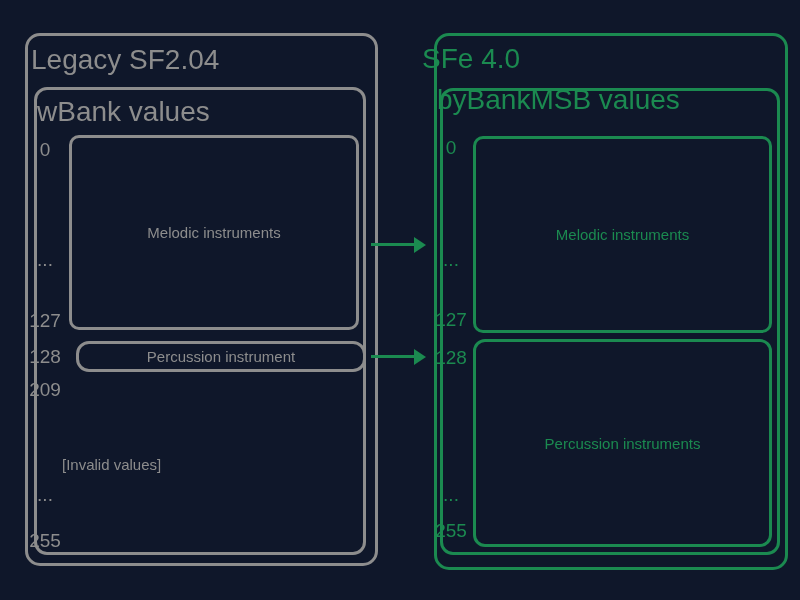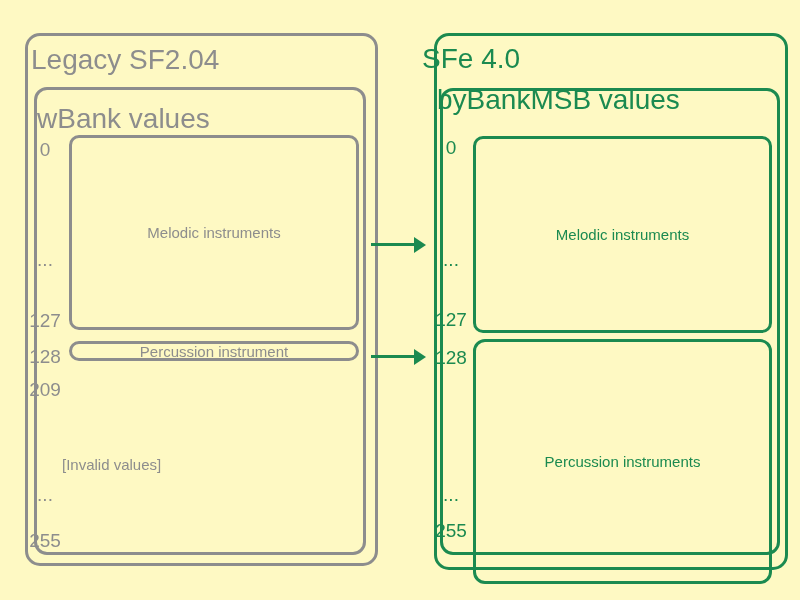"Legacy SF2.04" #canvas { background: #fef9c3 -> #0f172a }
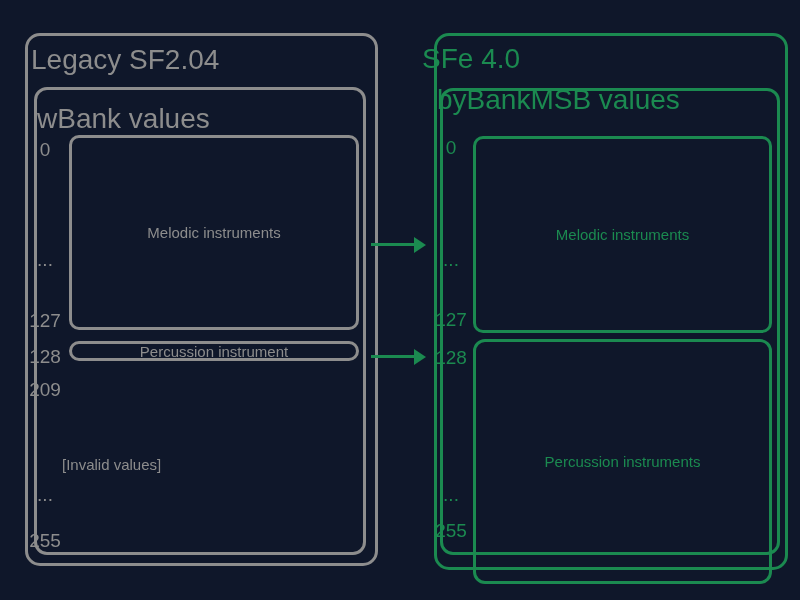"wBank values" #wbank-title { top: 103px -> 96px }
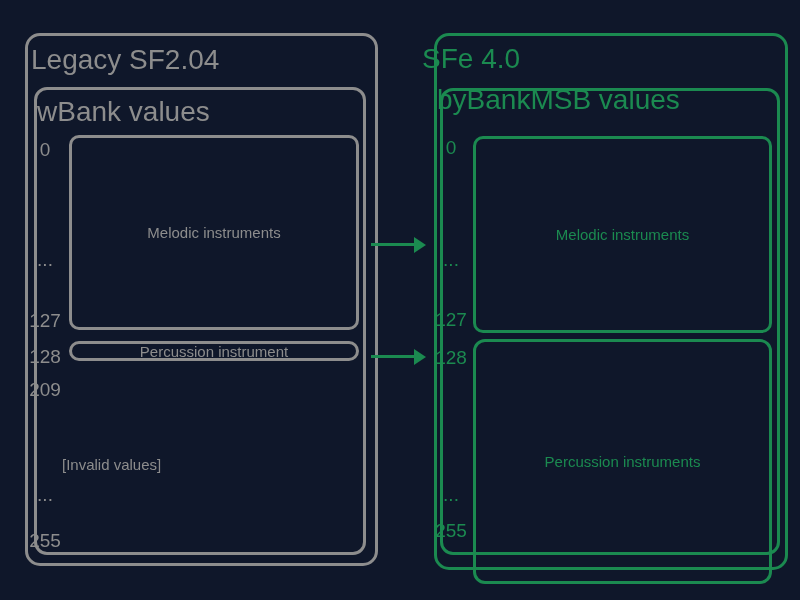"Percussion instrument" #percussion-left { height: 20px -> 31px; left: 62px -> 69px }
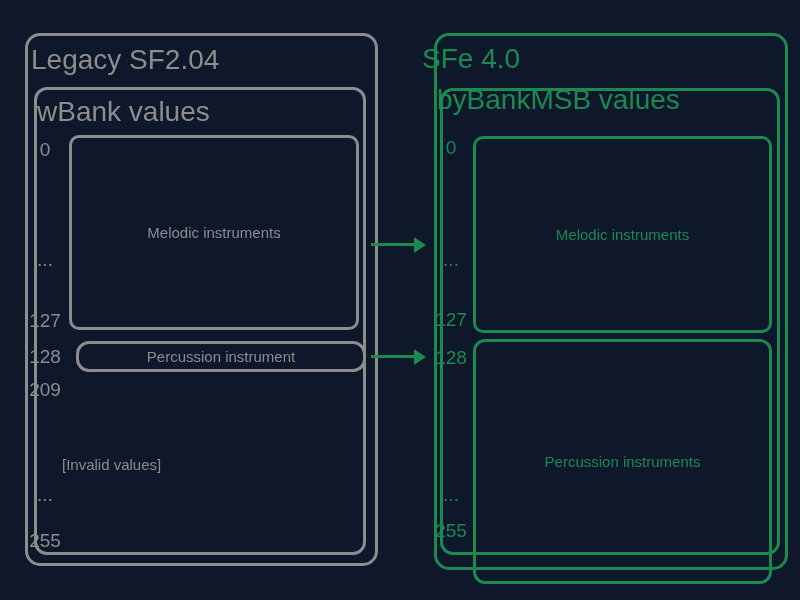"Percussion instruments" #percussion-right { height: 245px -> 208px }
